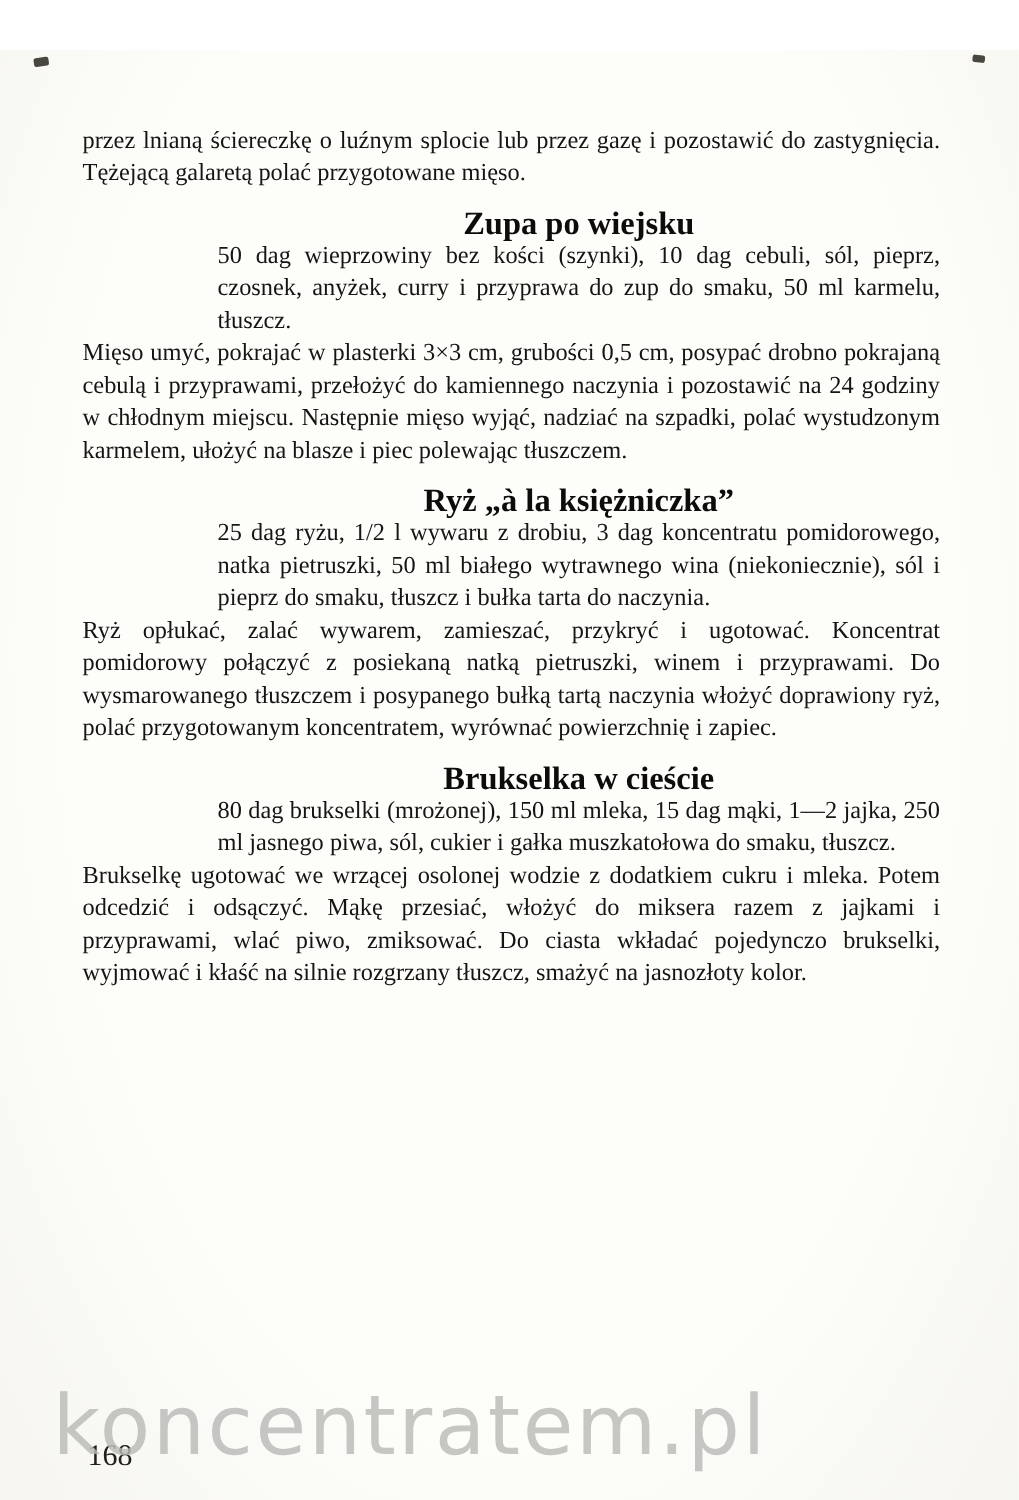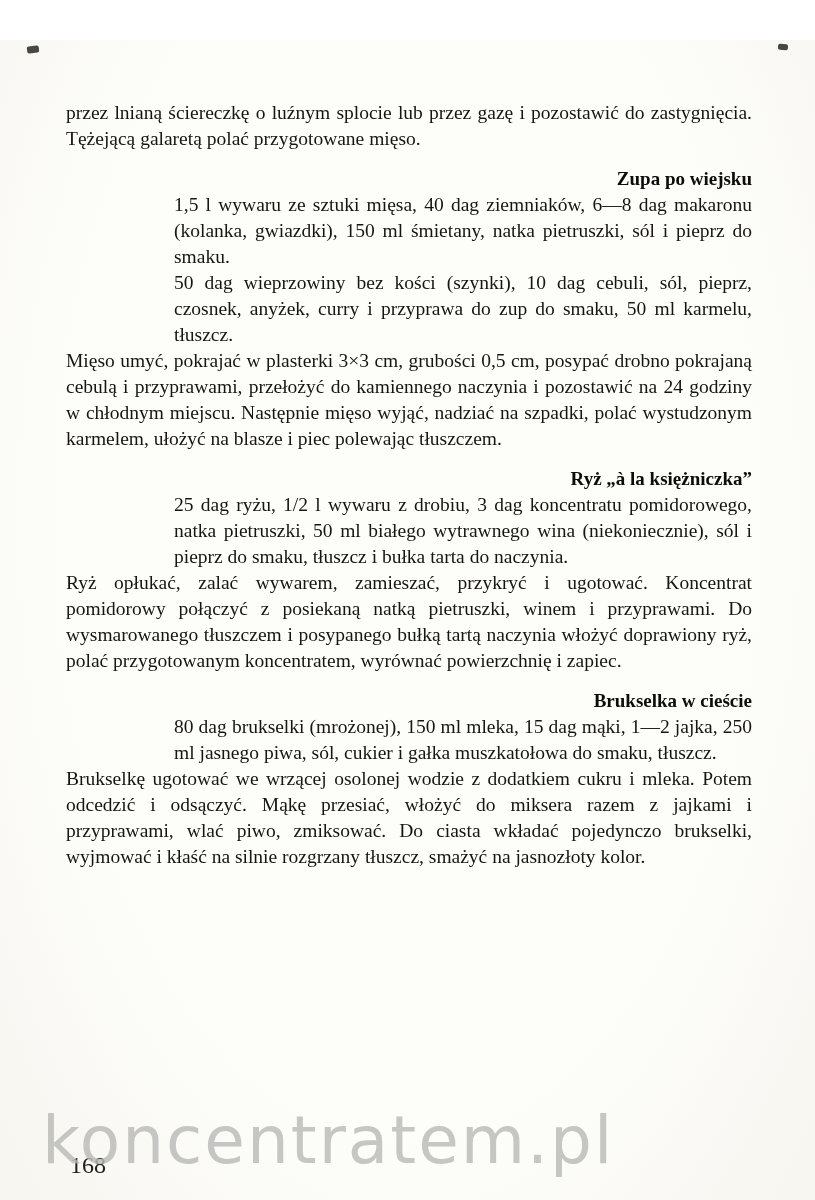"Zupa po wiejsku" .recipe h2 { font-size: 19px -> 26px; text-align: right -> center }
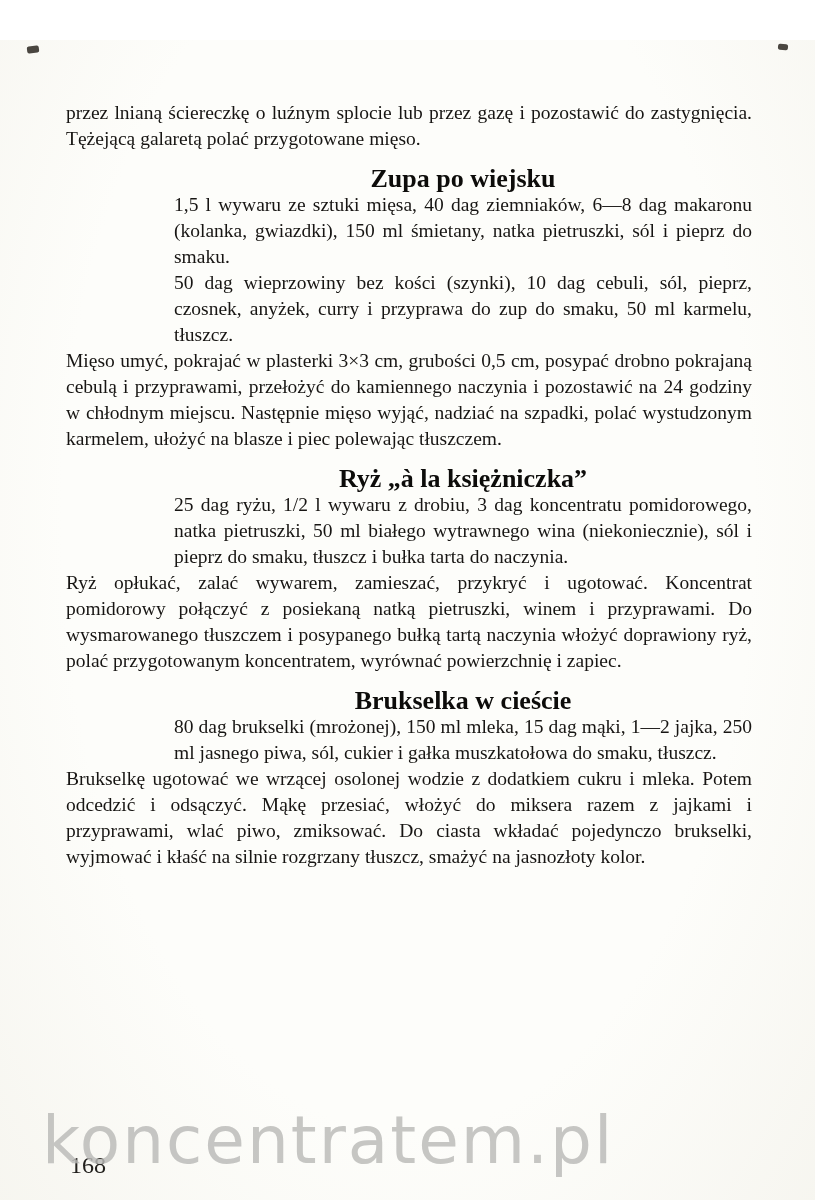"1,5 l wywaru ze sztuki" p.ingredients { html: <p>1,5 l wywaru ze sztuki mięsa, 40 dag ziemniaków, 6—8 dag makaronu (kolanka, gwiazdki), 150 ml śmietany, natka pietruszki, sól i pieprz do smaku.</p> -> none }
